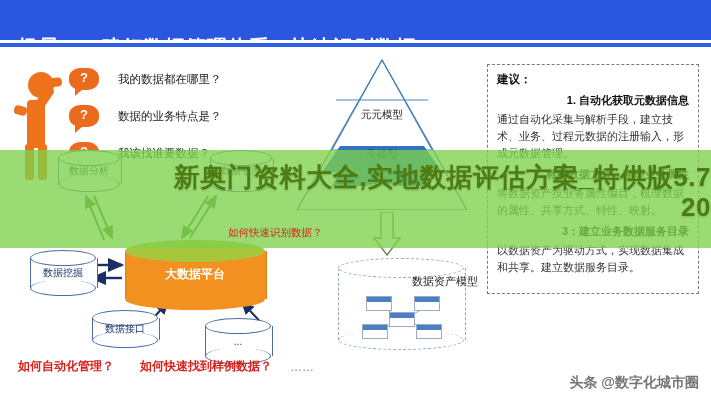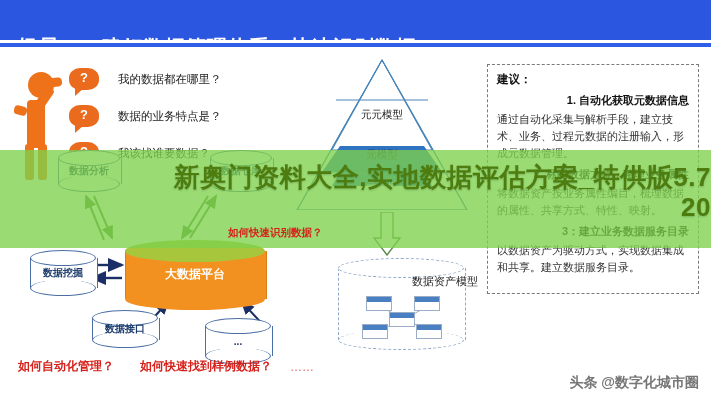"数据分析" .cyl { font-weight: bold -> none }
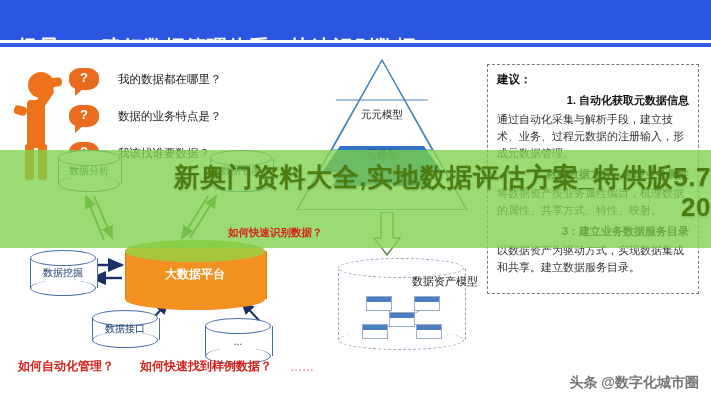"如何快速识别数据？" .greenq { font-weight: bold -> normal }
